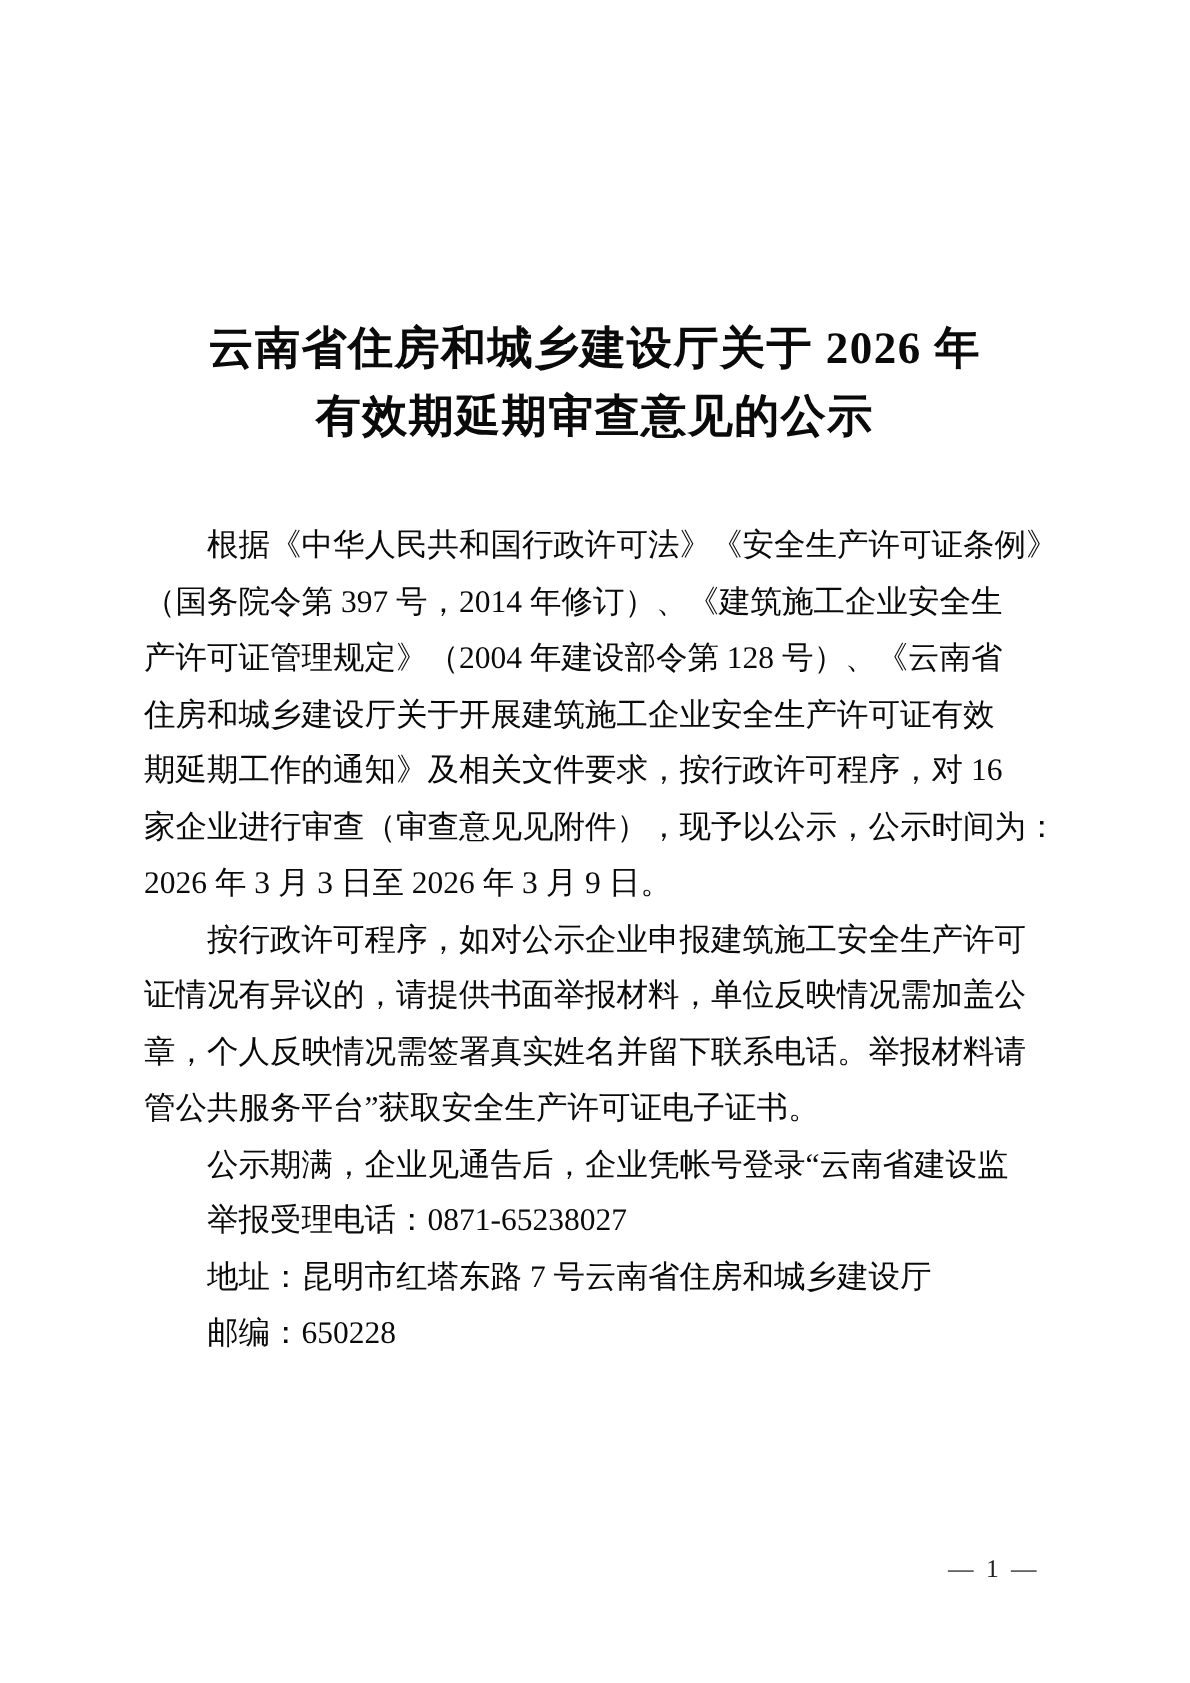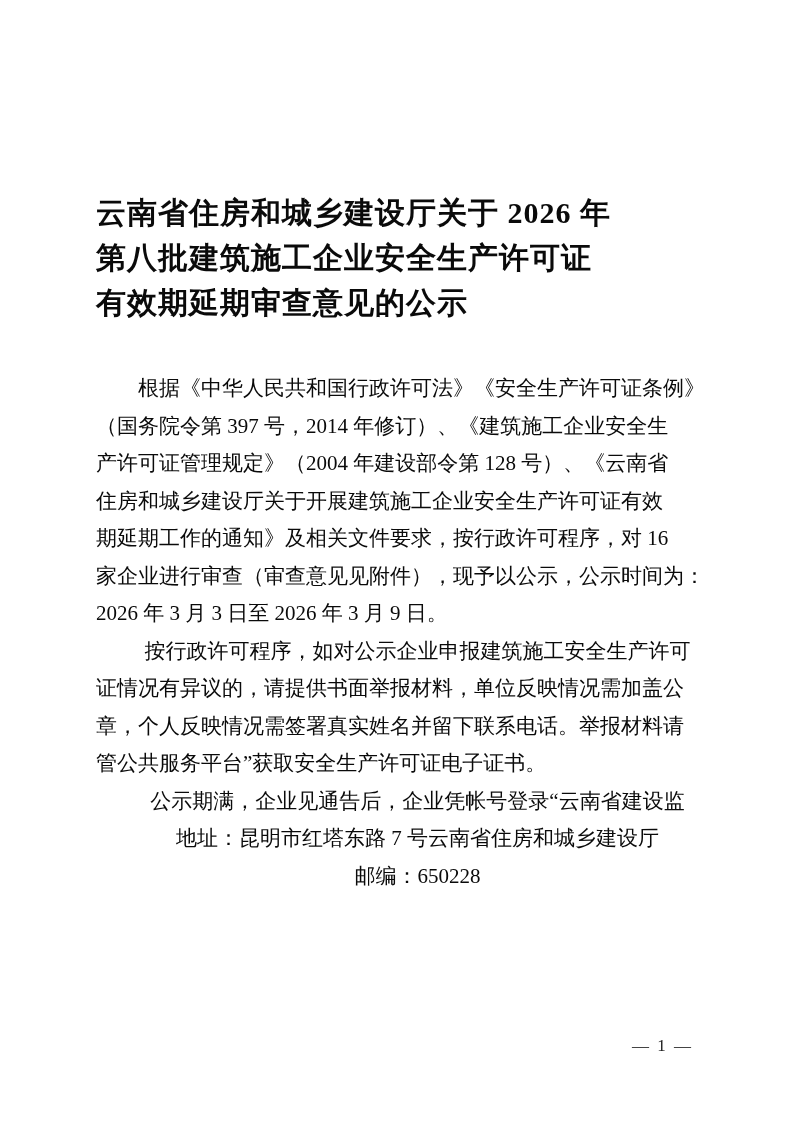"云南省住房和城乡建设厅关于 2026 年" .doc-title { margin-top: none -> 20px; text-align: none -> center }
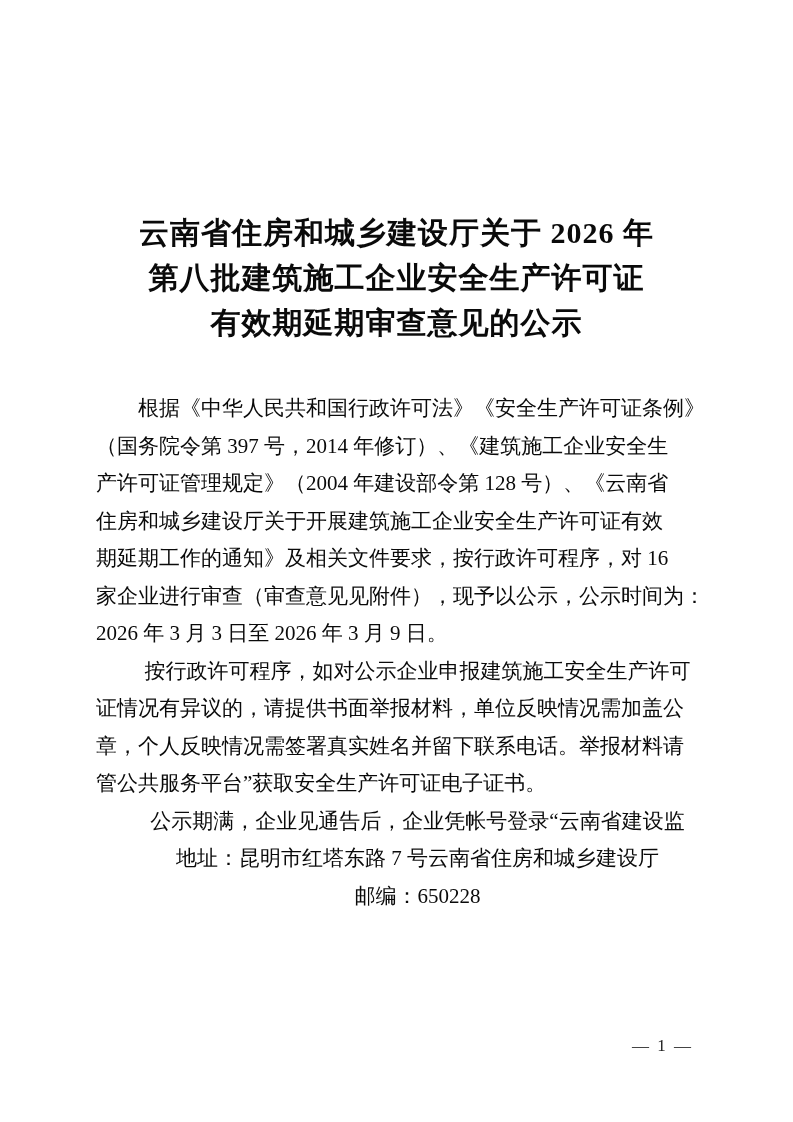"第八批建筑施工企业安全生产许可证" div.line { html: <div>第八批建筑施工企业安全生产许可证</div> -> none }
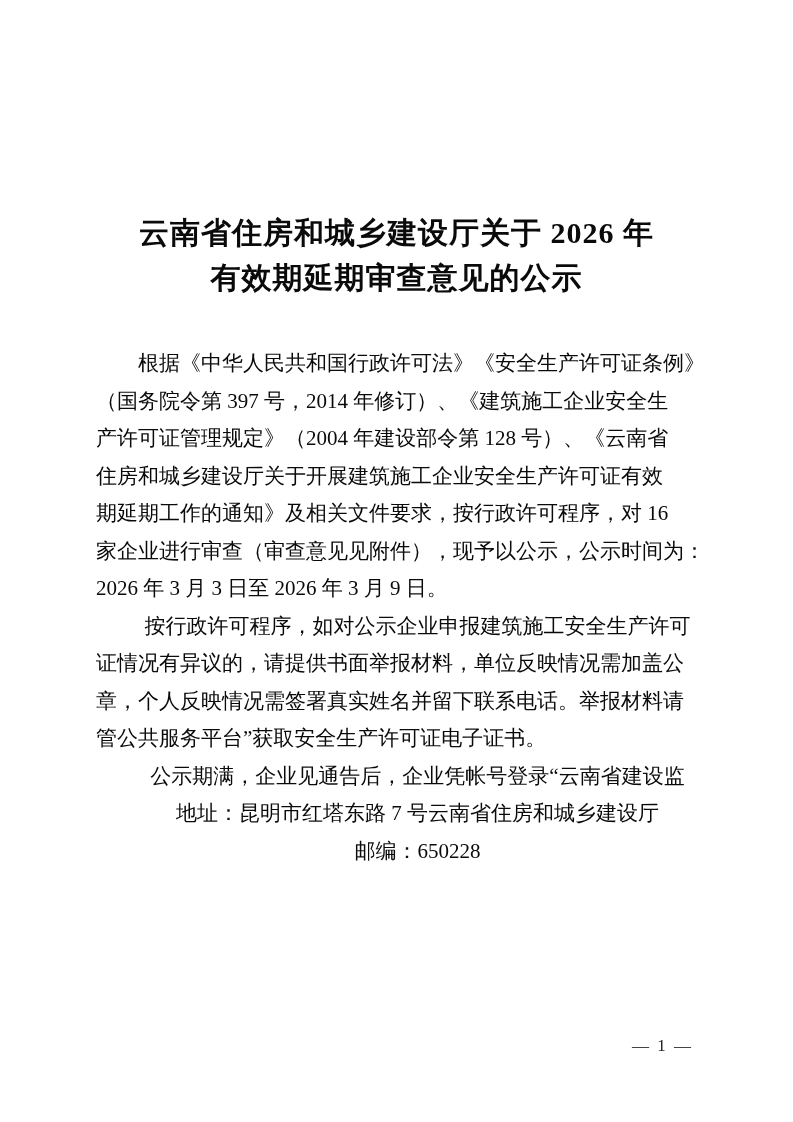"根据《中华人民共和国行政许可法》《安全生产许可证条例》" .indent { text-align: center -> none }
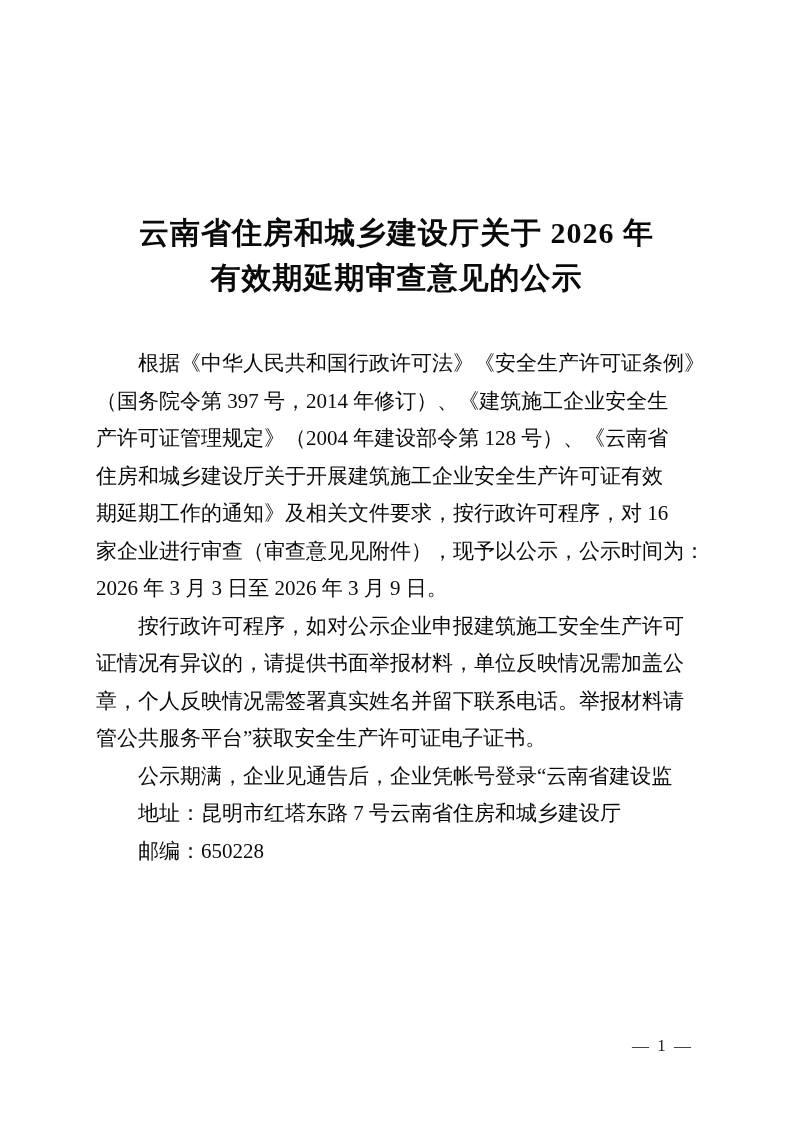"举报受理电话：0871-65238027" div { html: none -> <div> <div>举报受理电话：0871-65238027</div> </div> }
